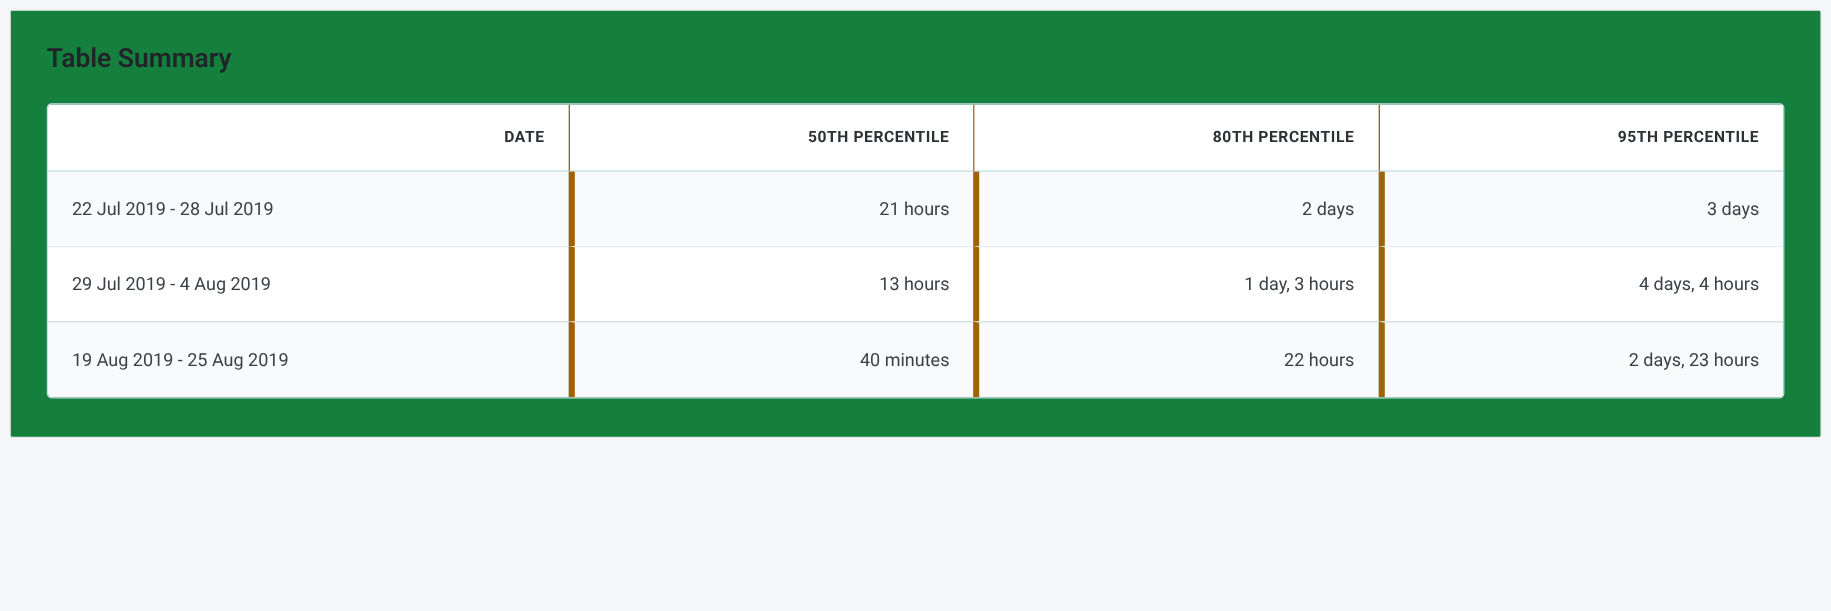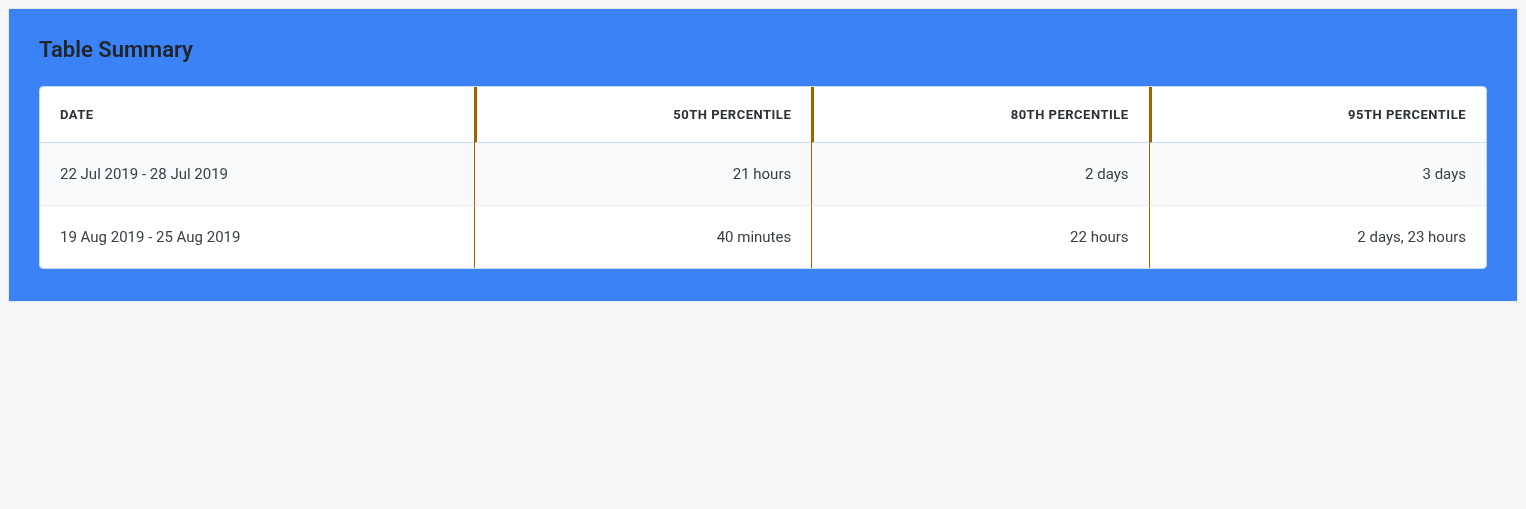"Table Summary" .card { background: #3b82f6 -> #15803d }
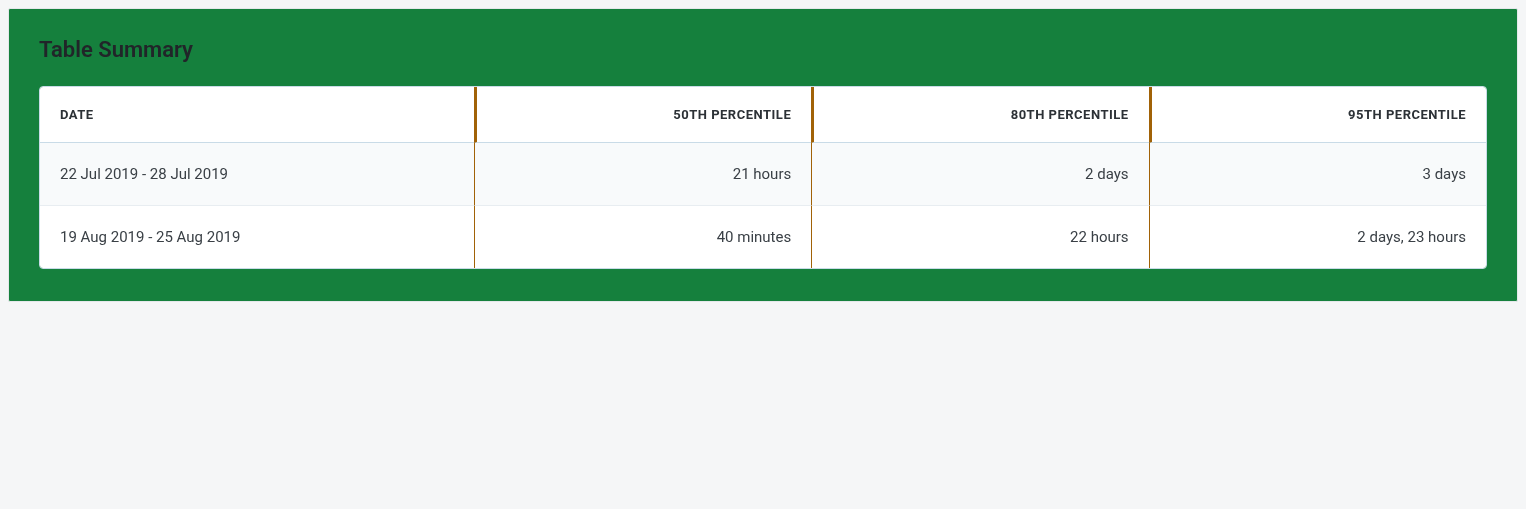"DATE" table.summary thead th { text-align: left -> right }
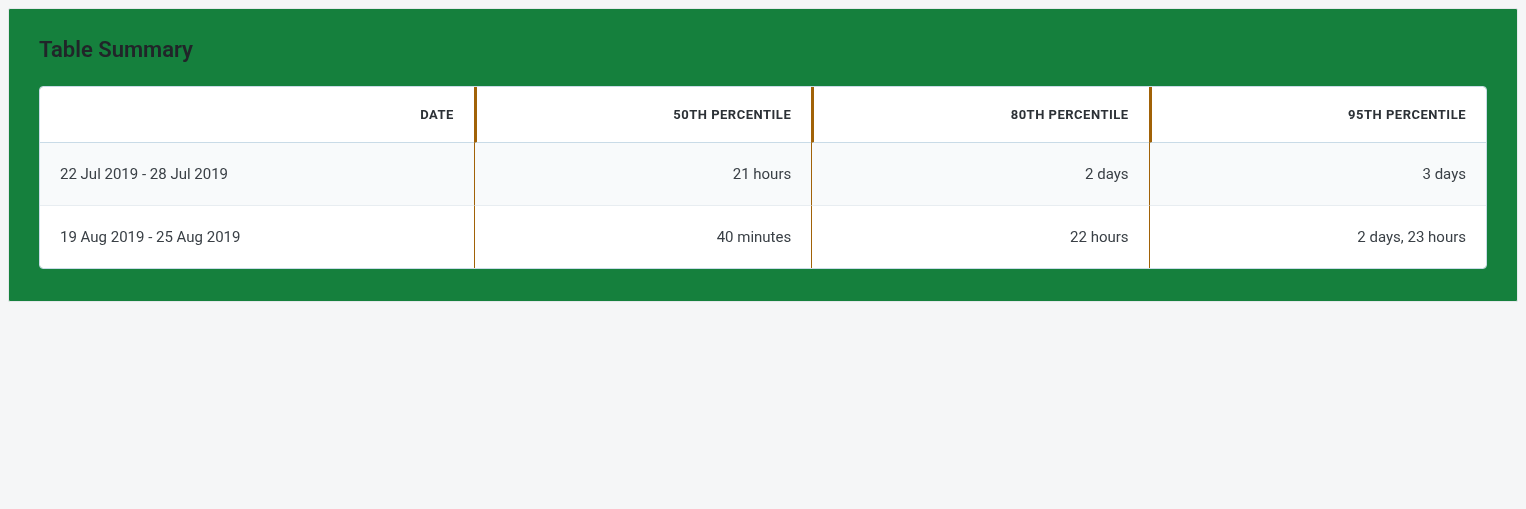"50TH PERCENTILE" table.summary thead th + th { border-left: 3px solid #a16207 -> 1px solid #a16207 }
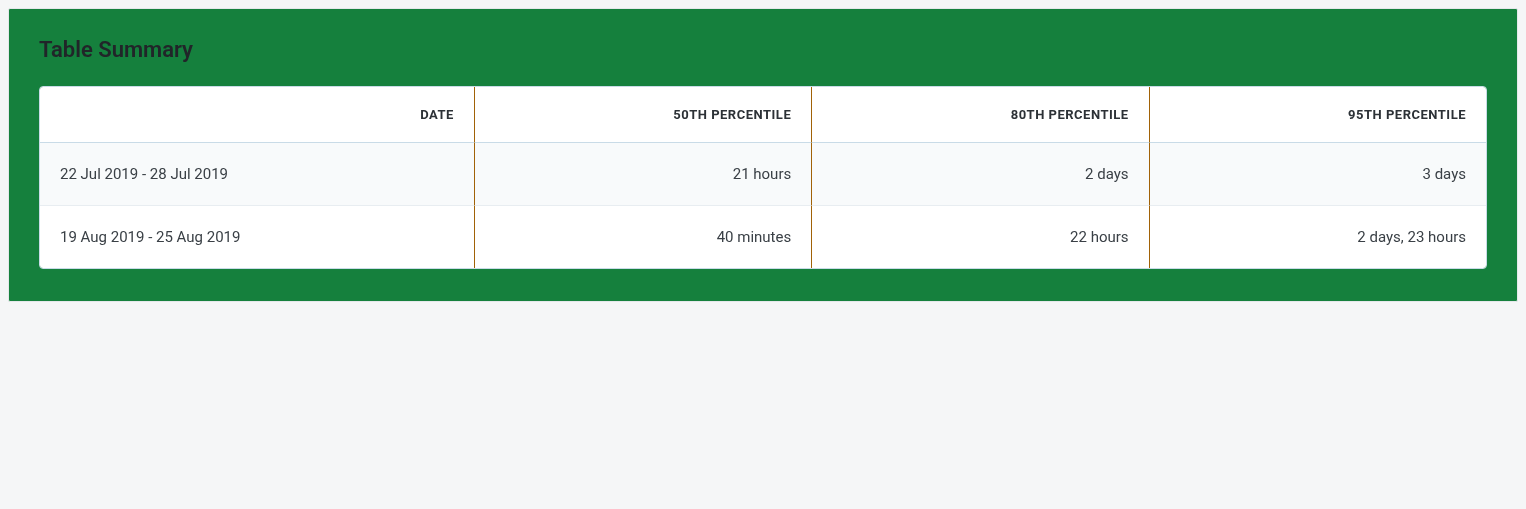"21 hours" table.summary tbody td + td { border-left: 1px solid #a16207 -> 5px solid #a16207 }
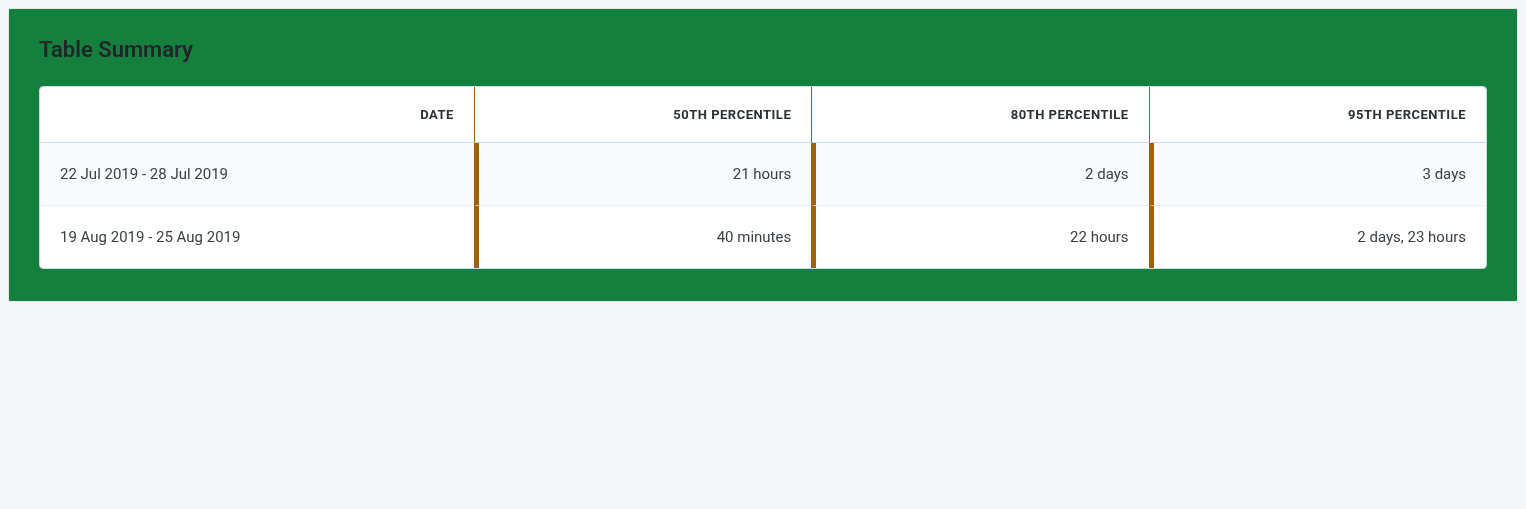"29 Jul 2019 - 4" tr { html: none -> <tr> <td>29 Jul 2019 - 4 Aug 2019</td> <td>13 hours</td> <td>1 day, 3 hours</td> <td>4 days, 4 hours</td> </tr> }
